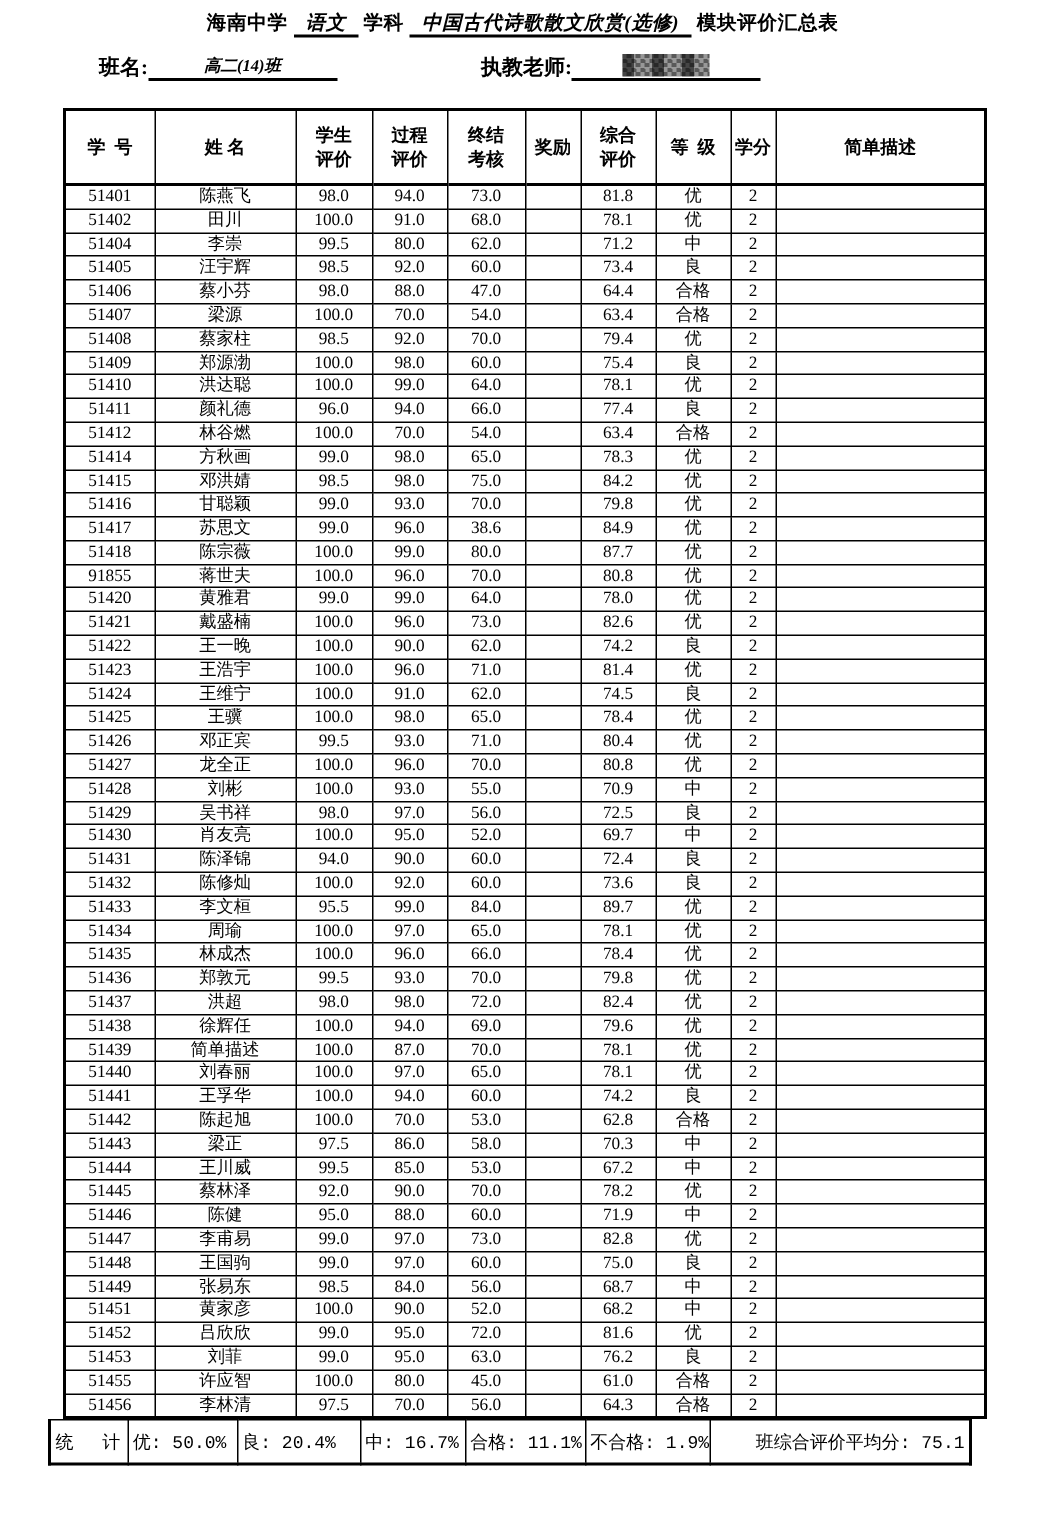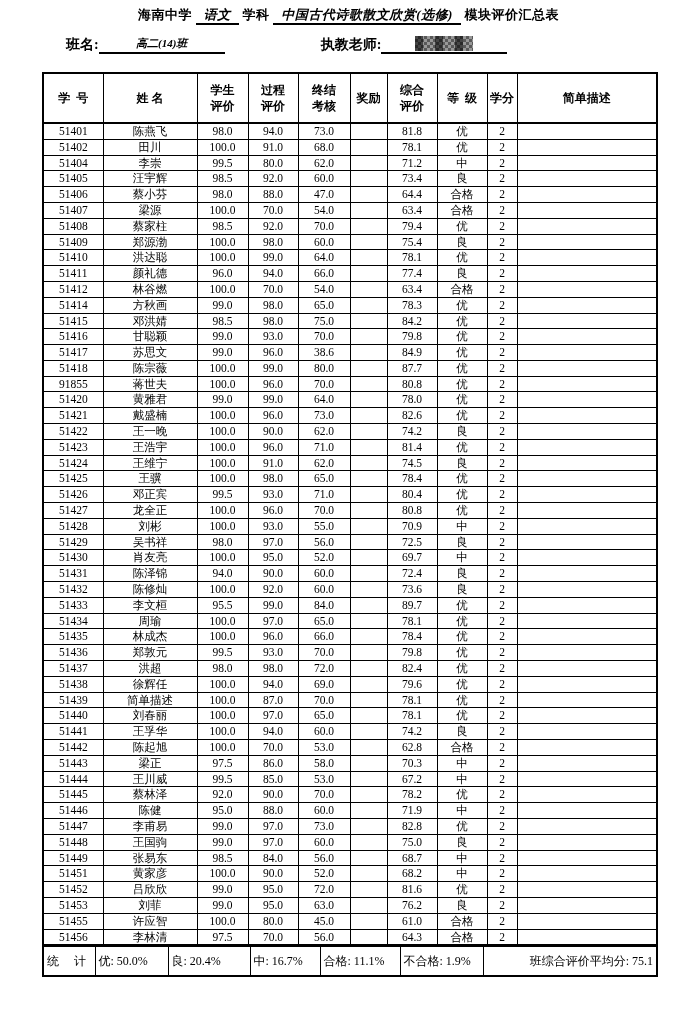"统 计" .stats-table { font-family: none -> Liberation Mono, monospace; margin: 0 0 0 42px -> 0 0 0 32px }
